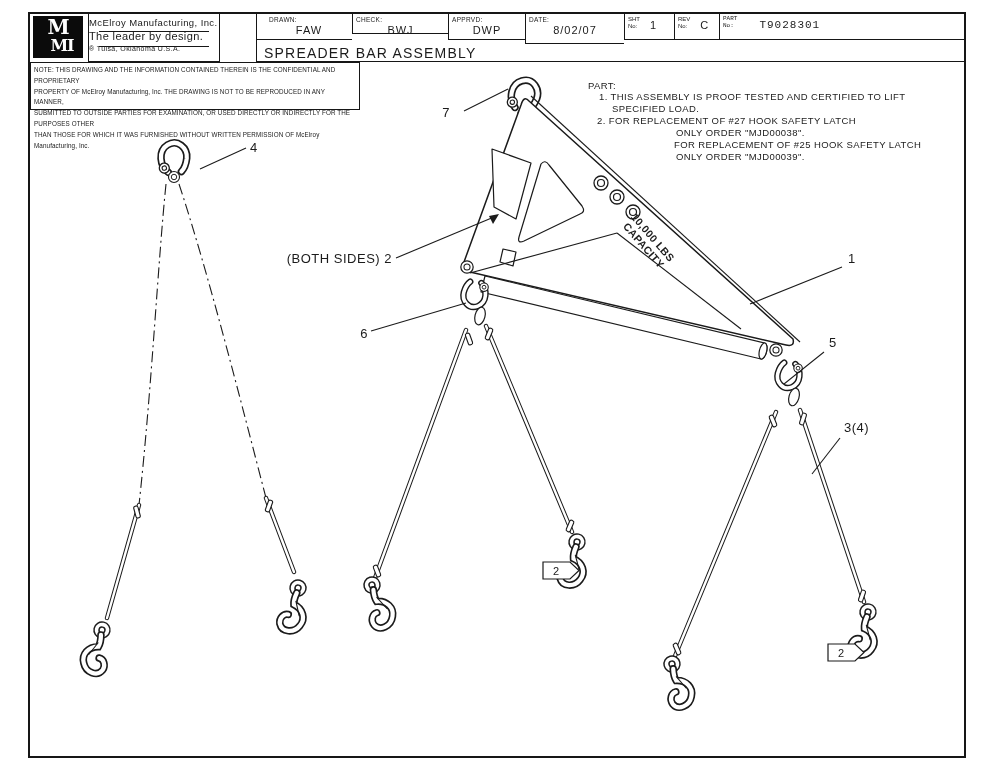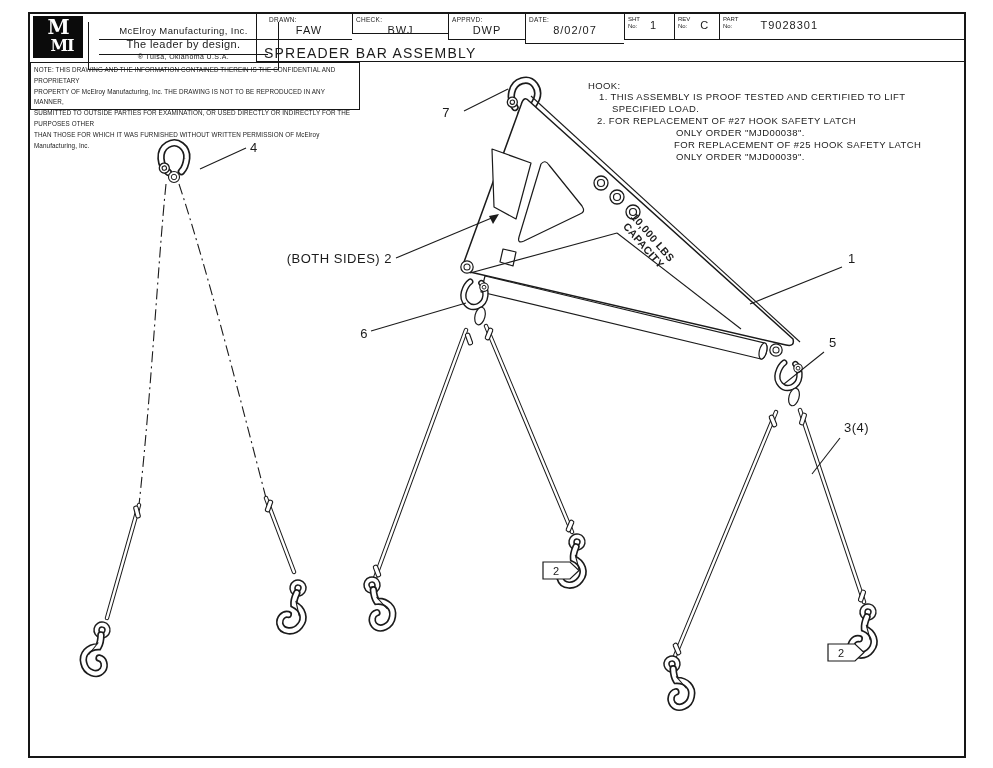"McElroy Manufacturing, Inc." #company-cell { text-align: center -> left; top: 22px -> 14px; width: 191px -> 132px }
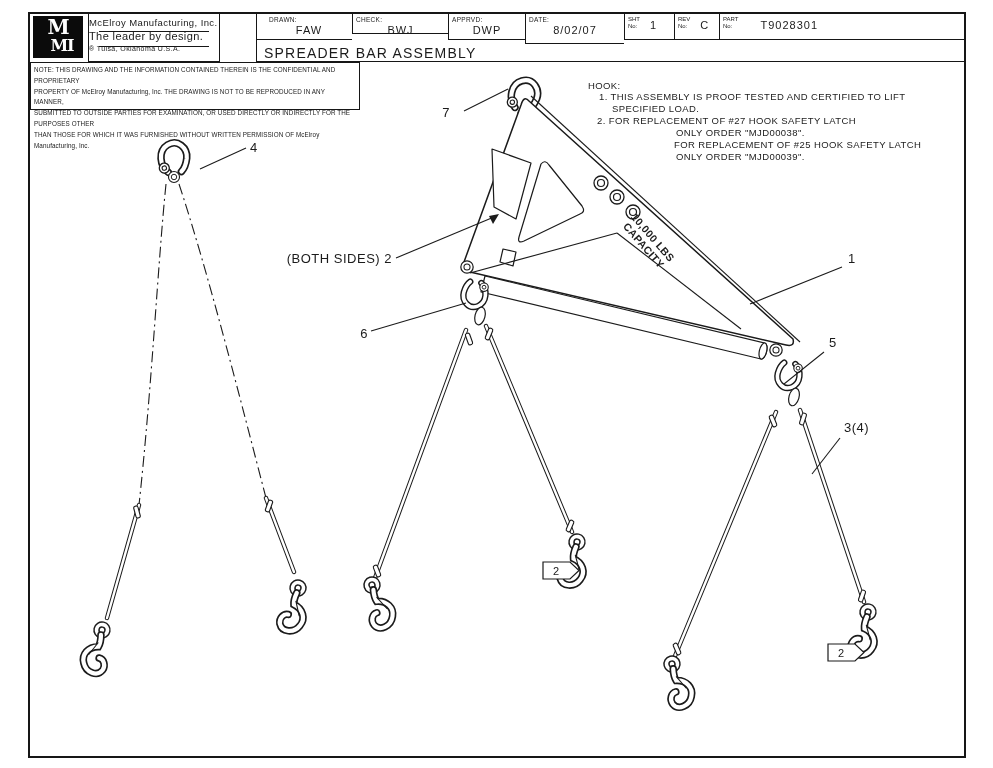"T9028301" div.cell { font-family: none -> Liberation Mono, monospace }
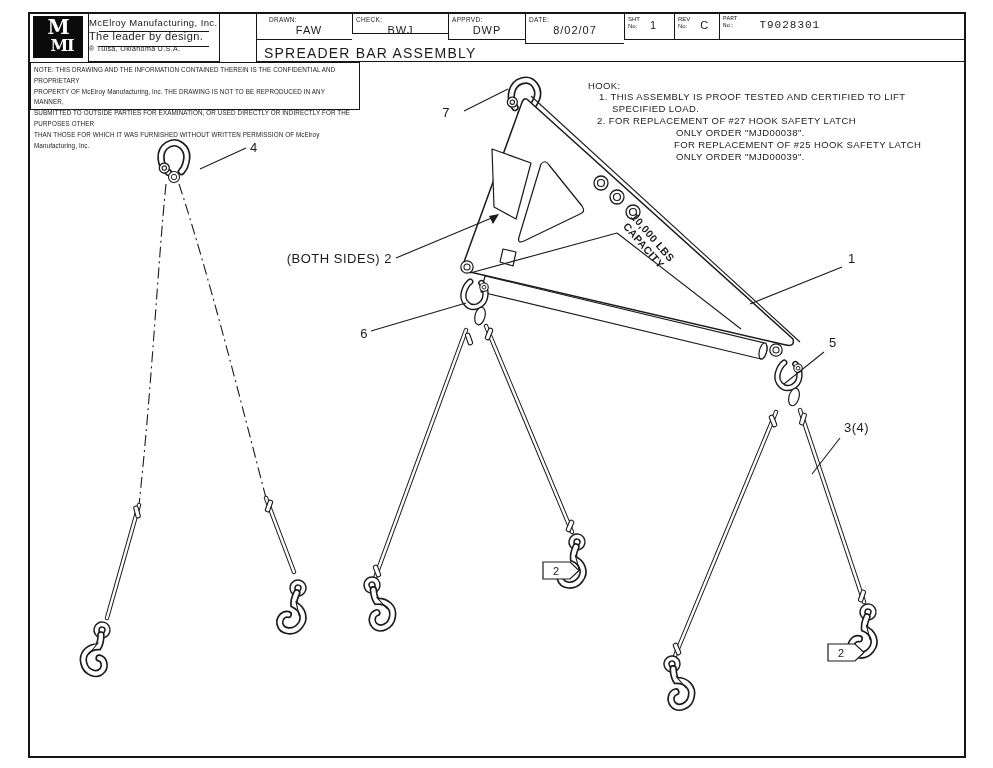"HOOK:" div.noteline { text: HOOK -> PART }
